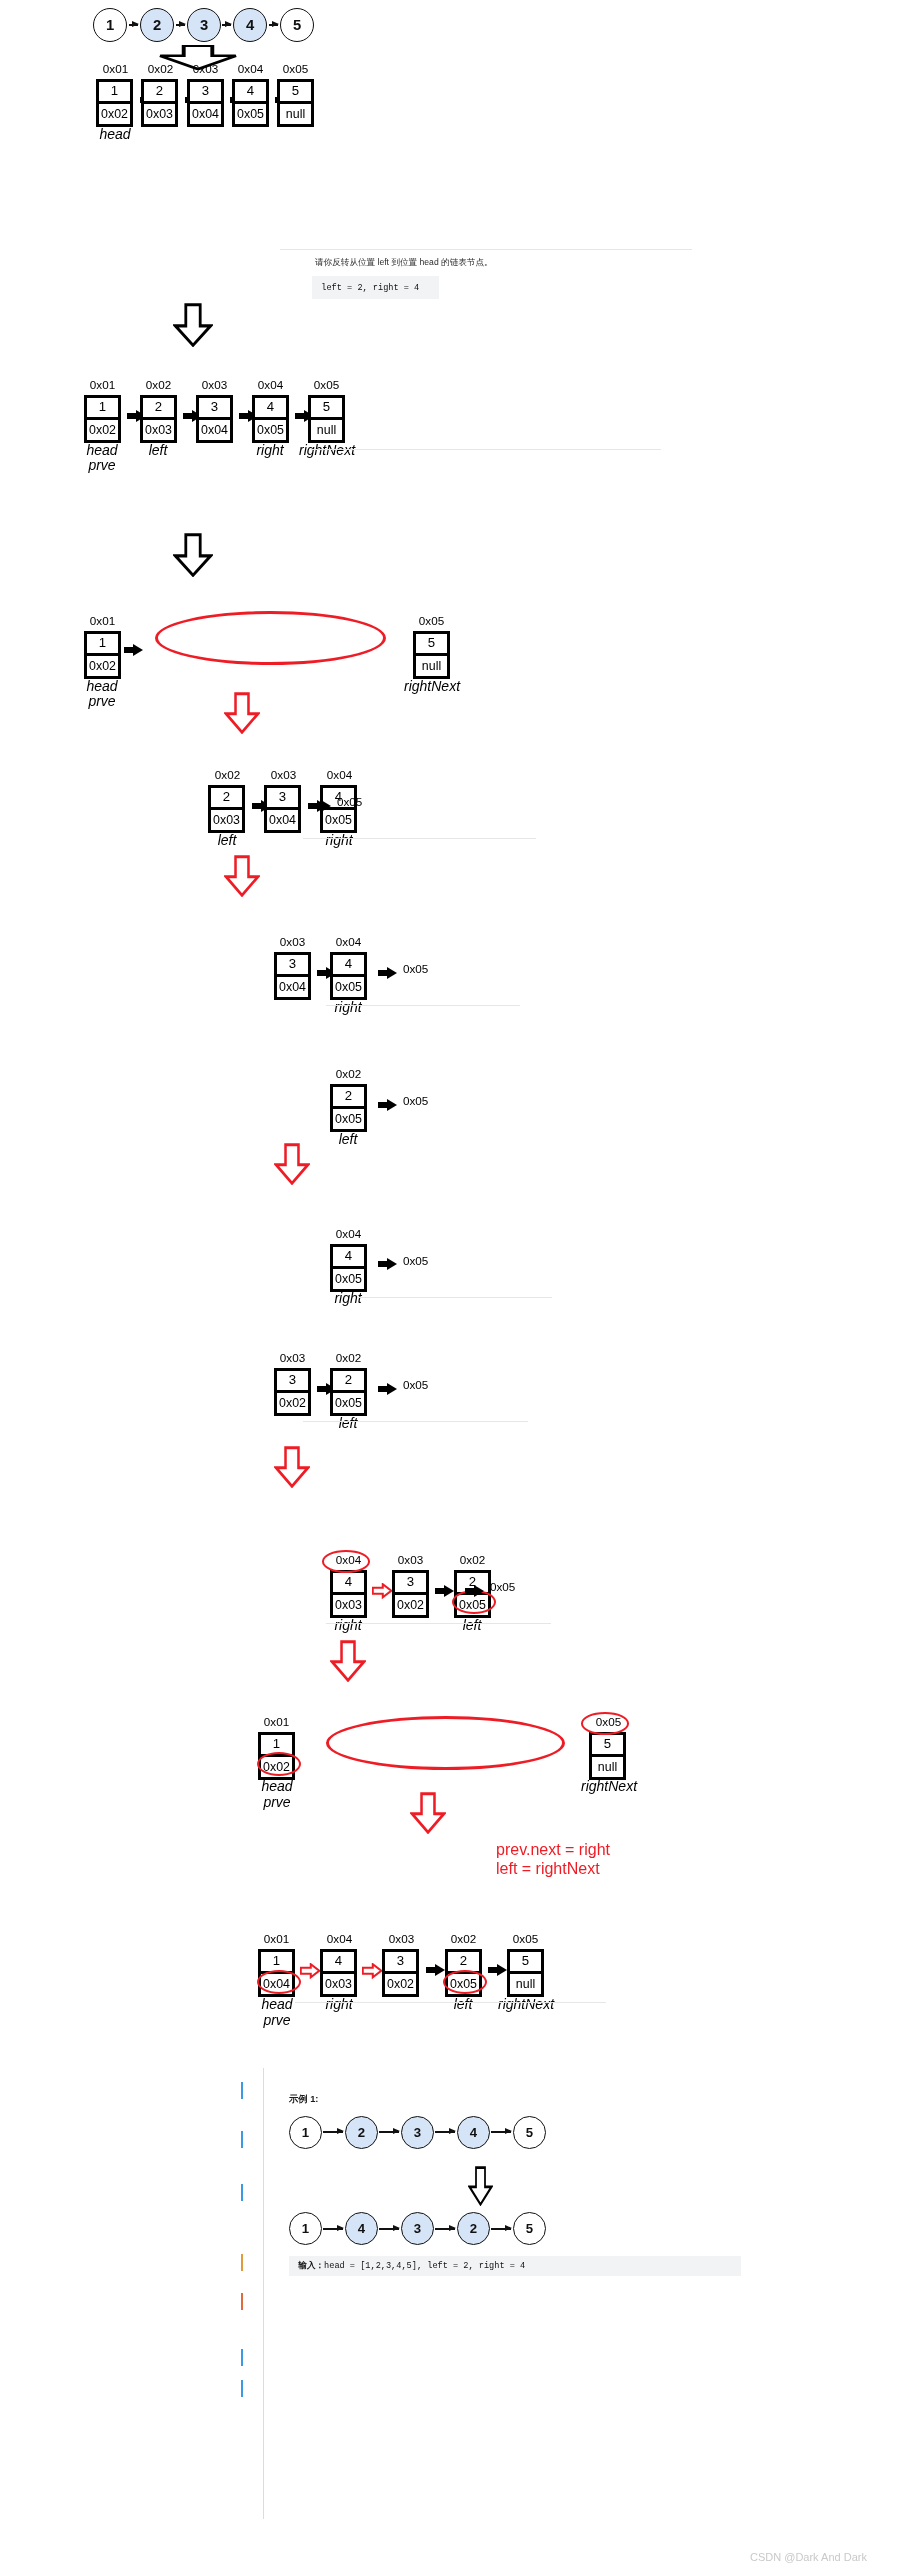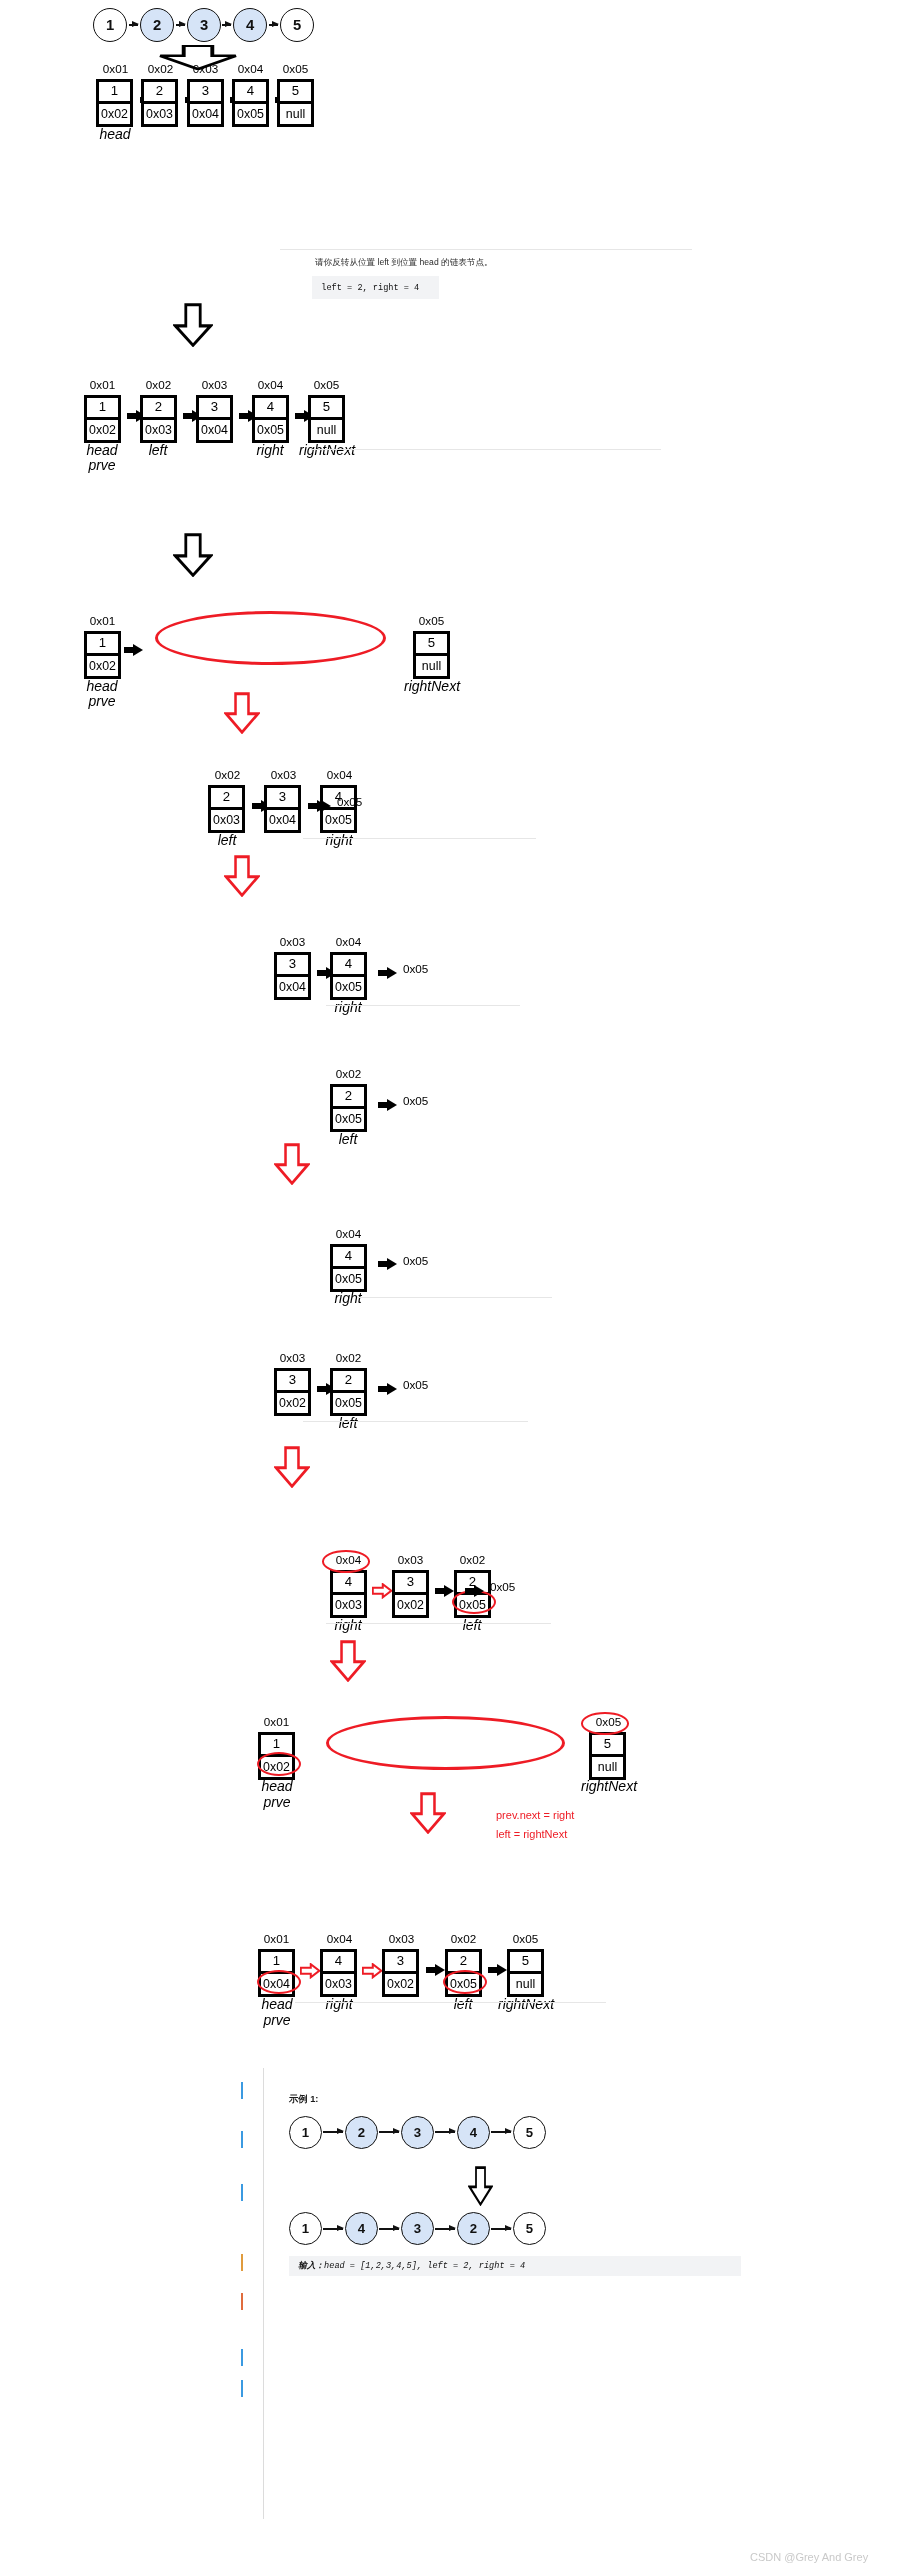"prev.next = right" .redtext { font-size: 11px -> 16px; margin-top: none -> 32px }
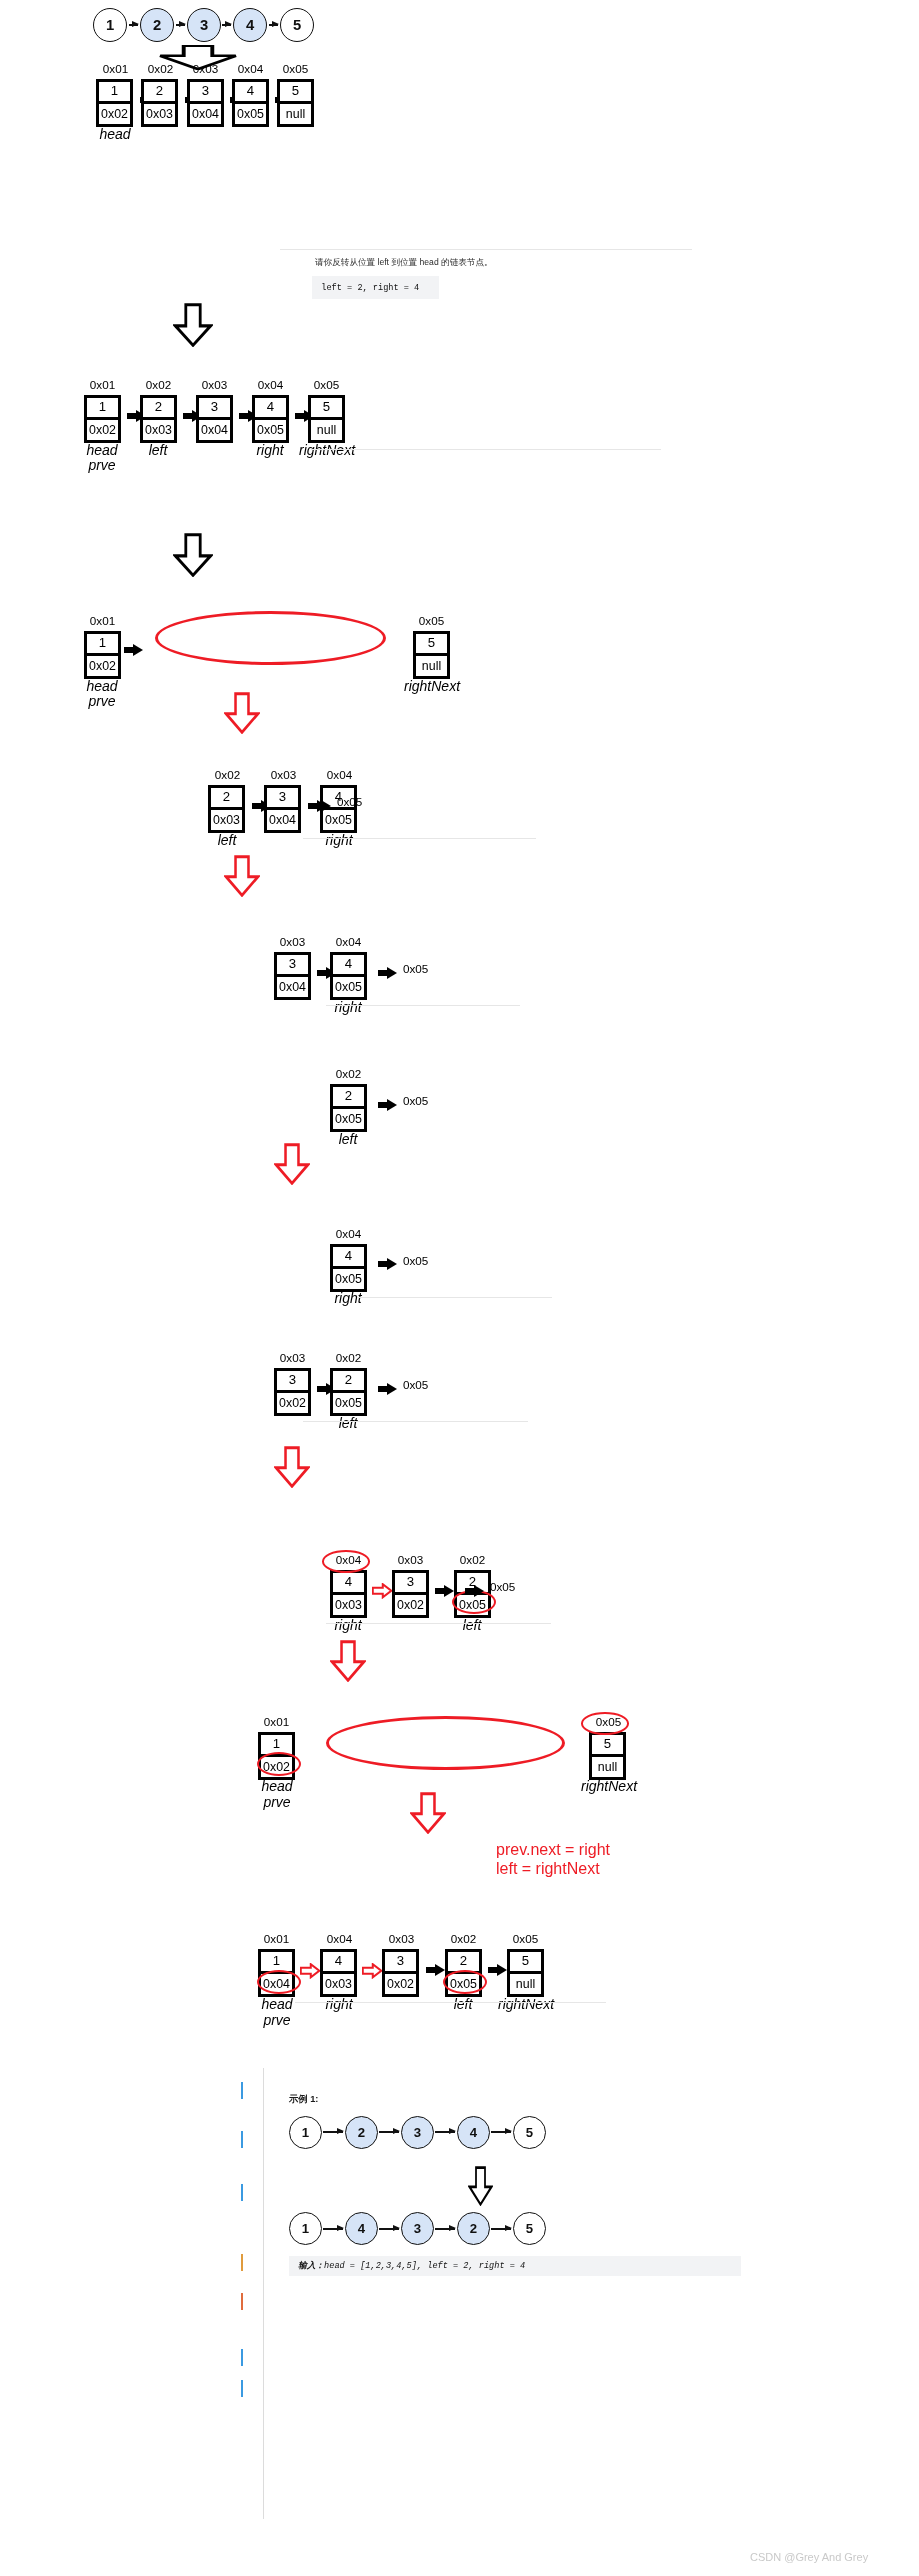"输入：" div.codeblock { font-style: italic -> none }
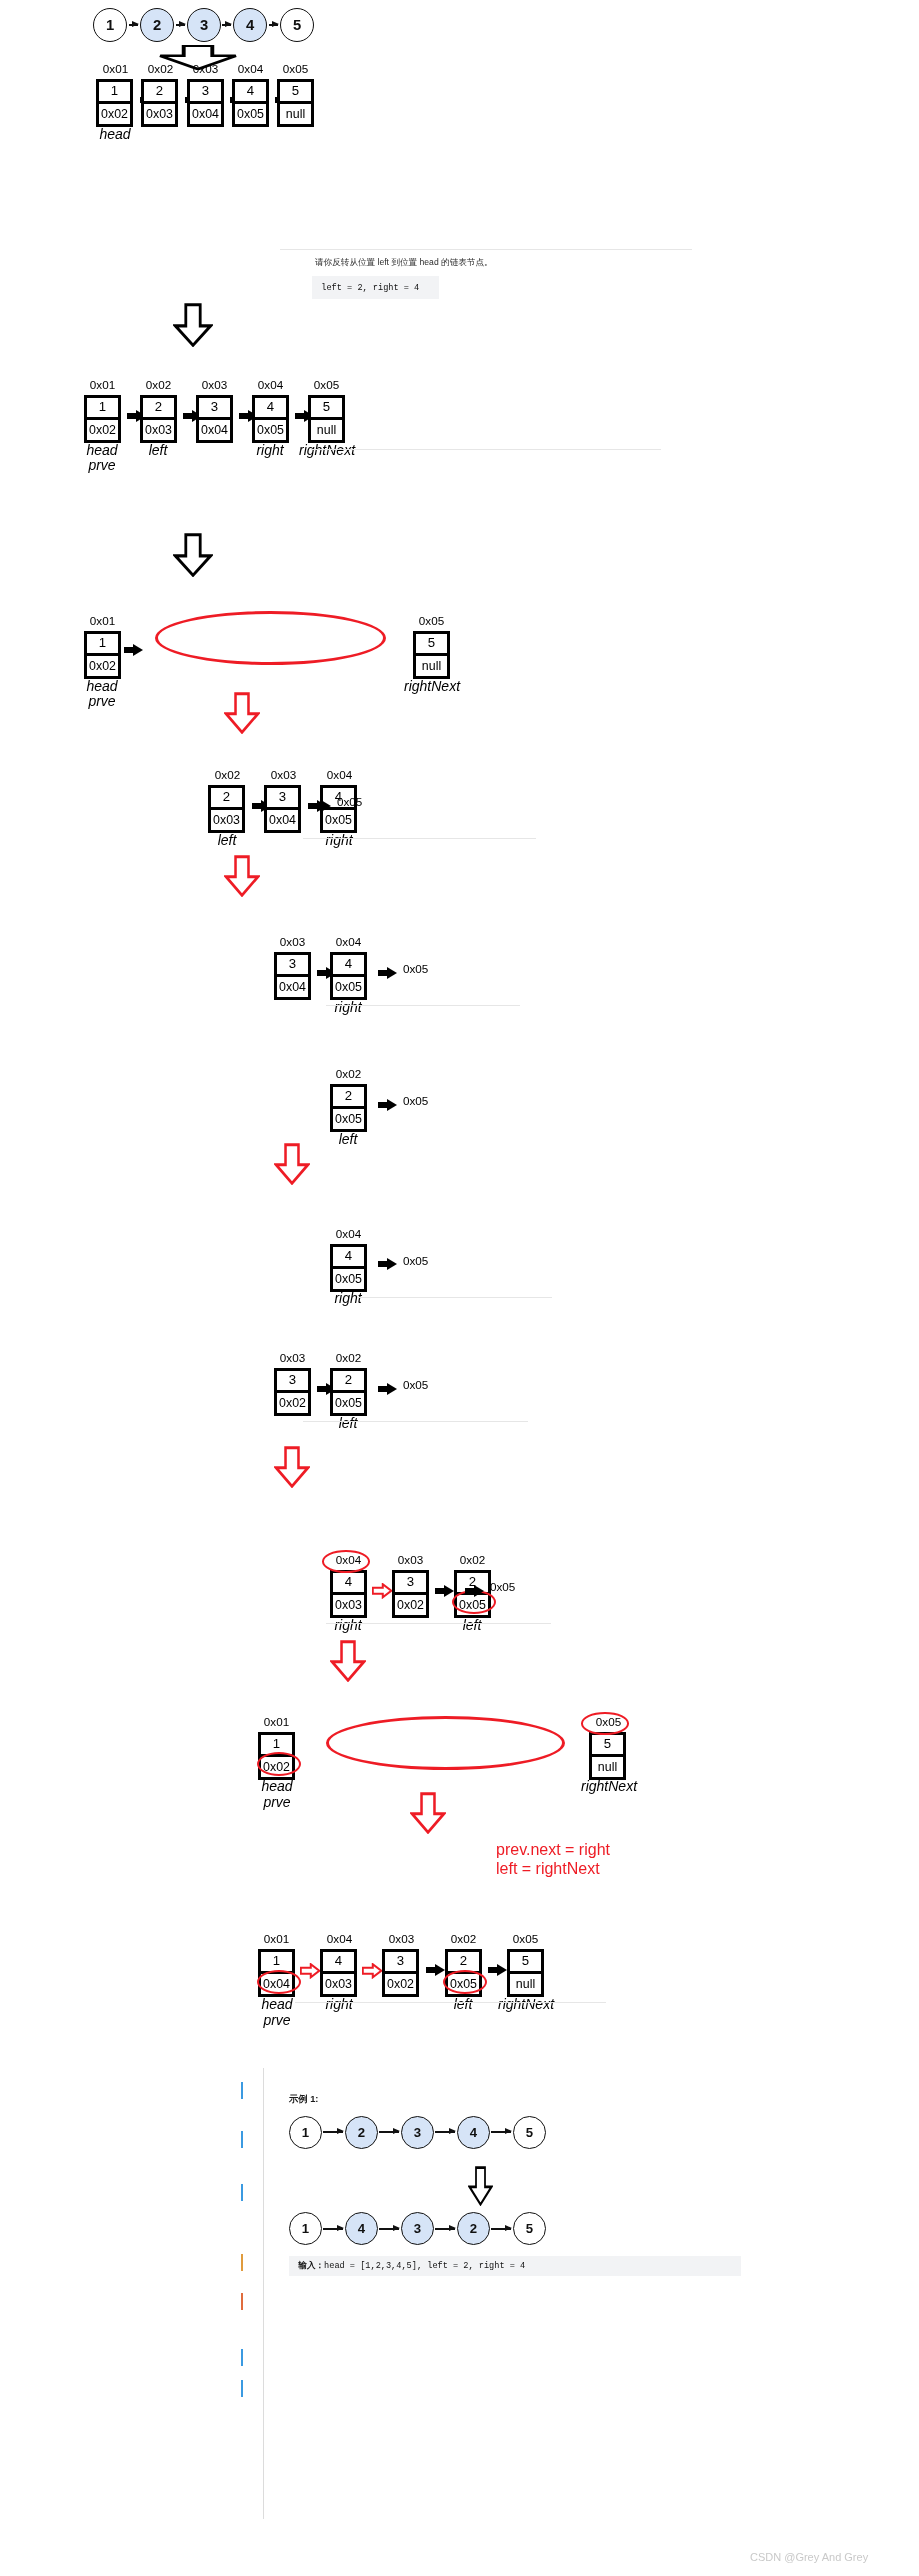"CSDN @Grey And Grey" div.watermark { text: @Grey And Grey -> @Dark And Dark }
